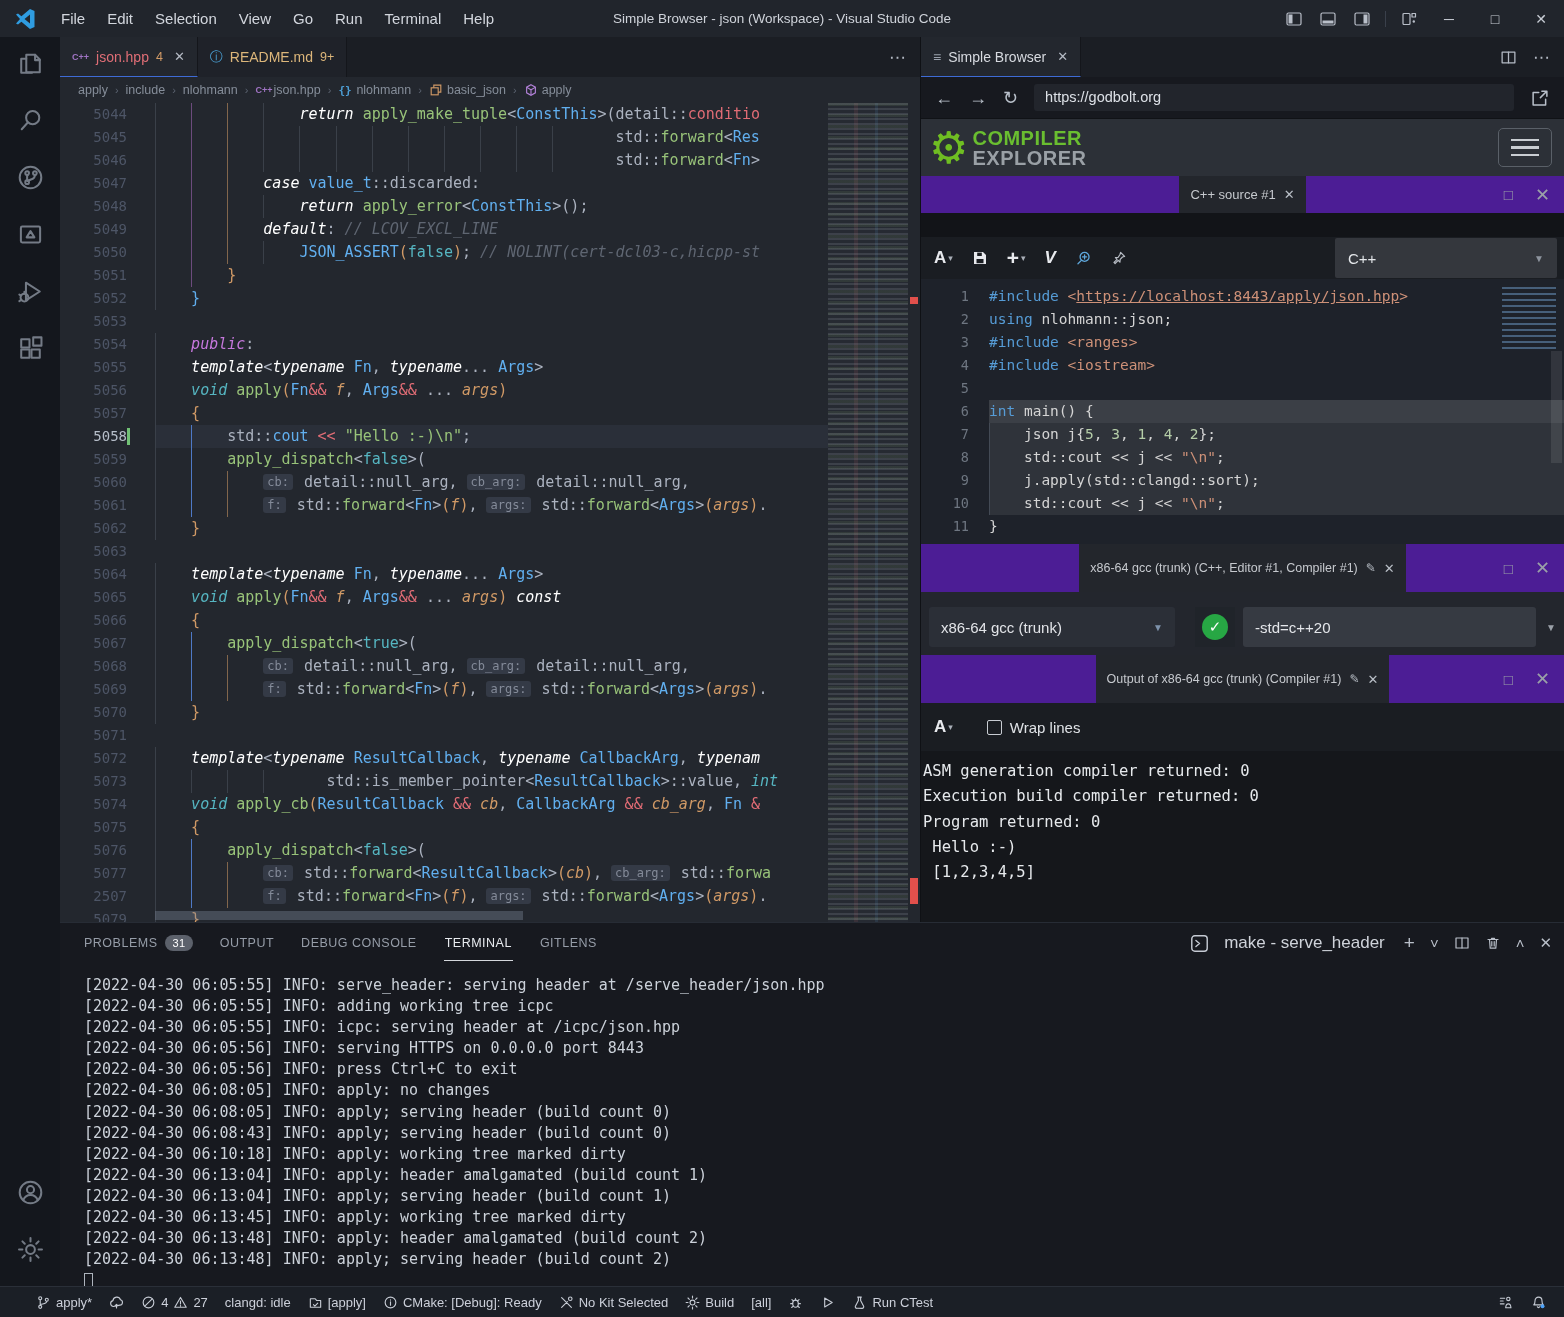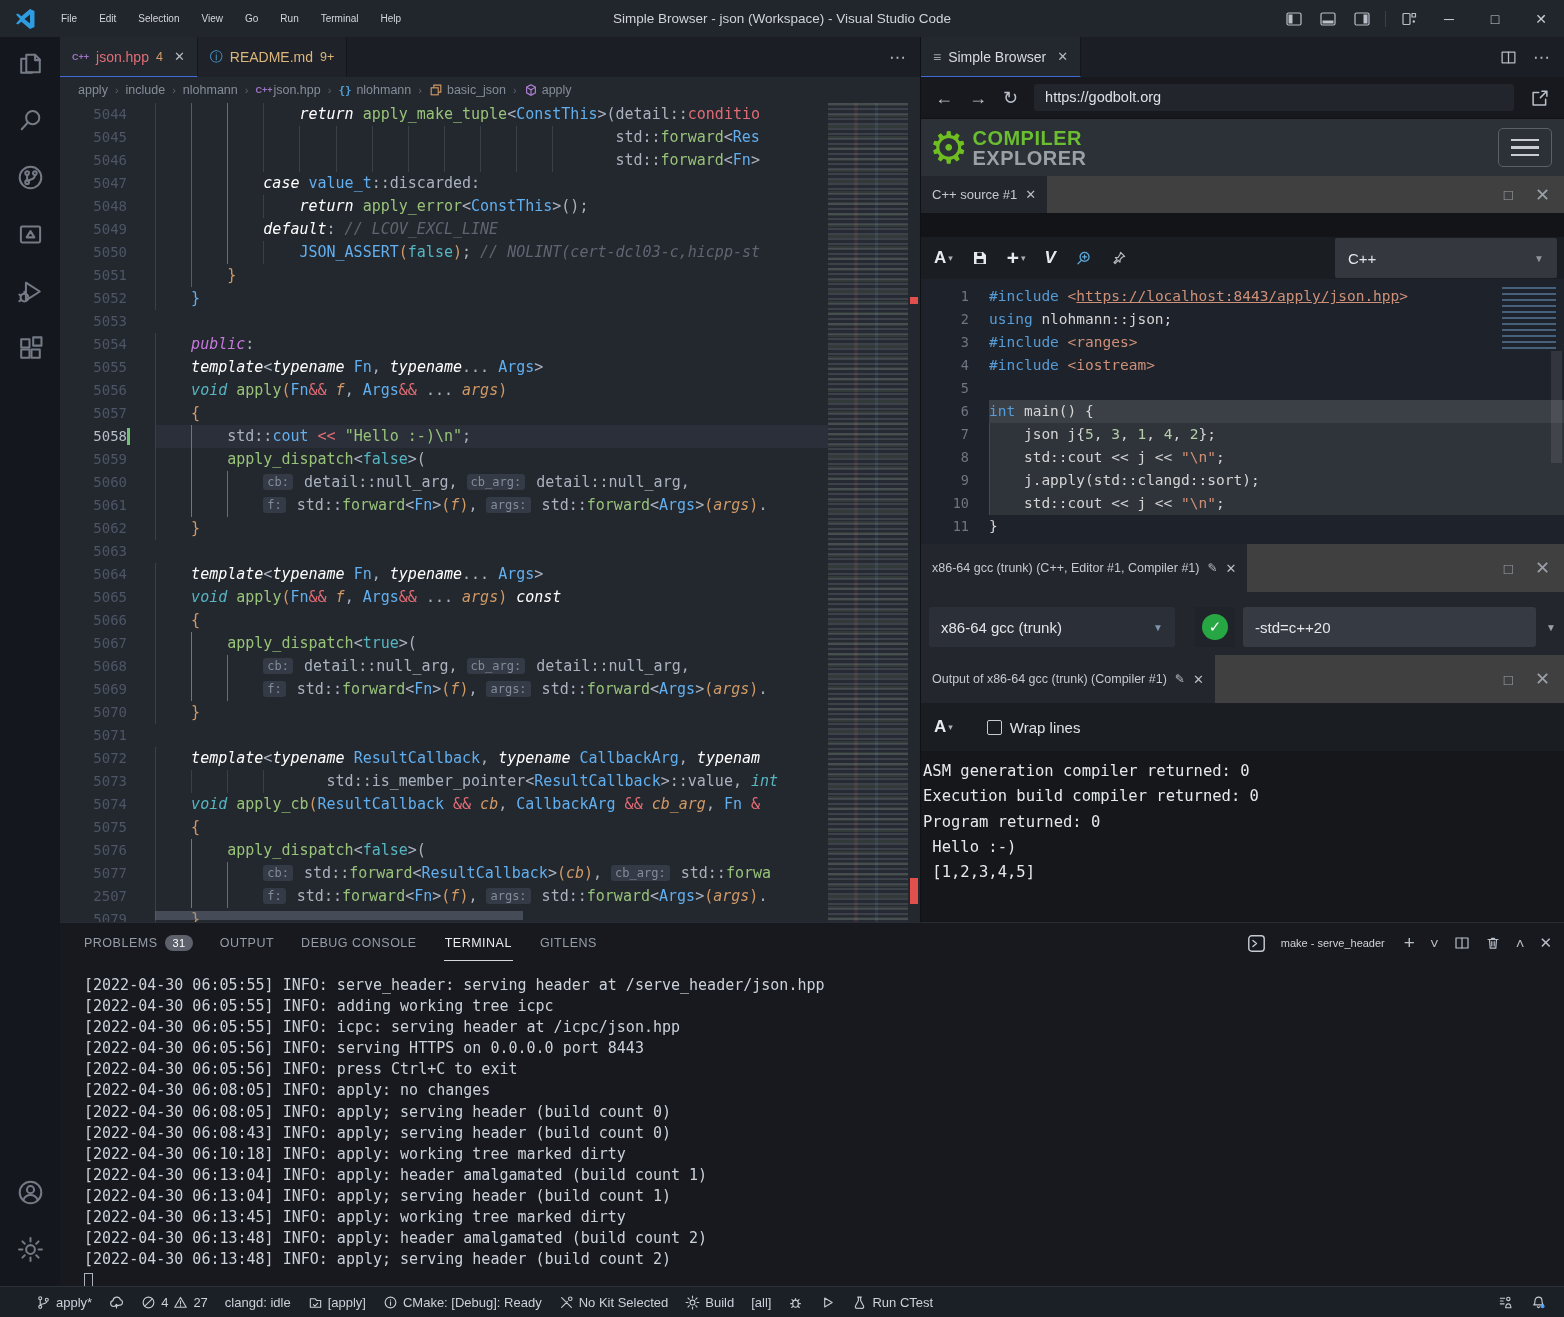"File" .menu-item { font-size: 10px -> 15px }
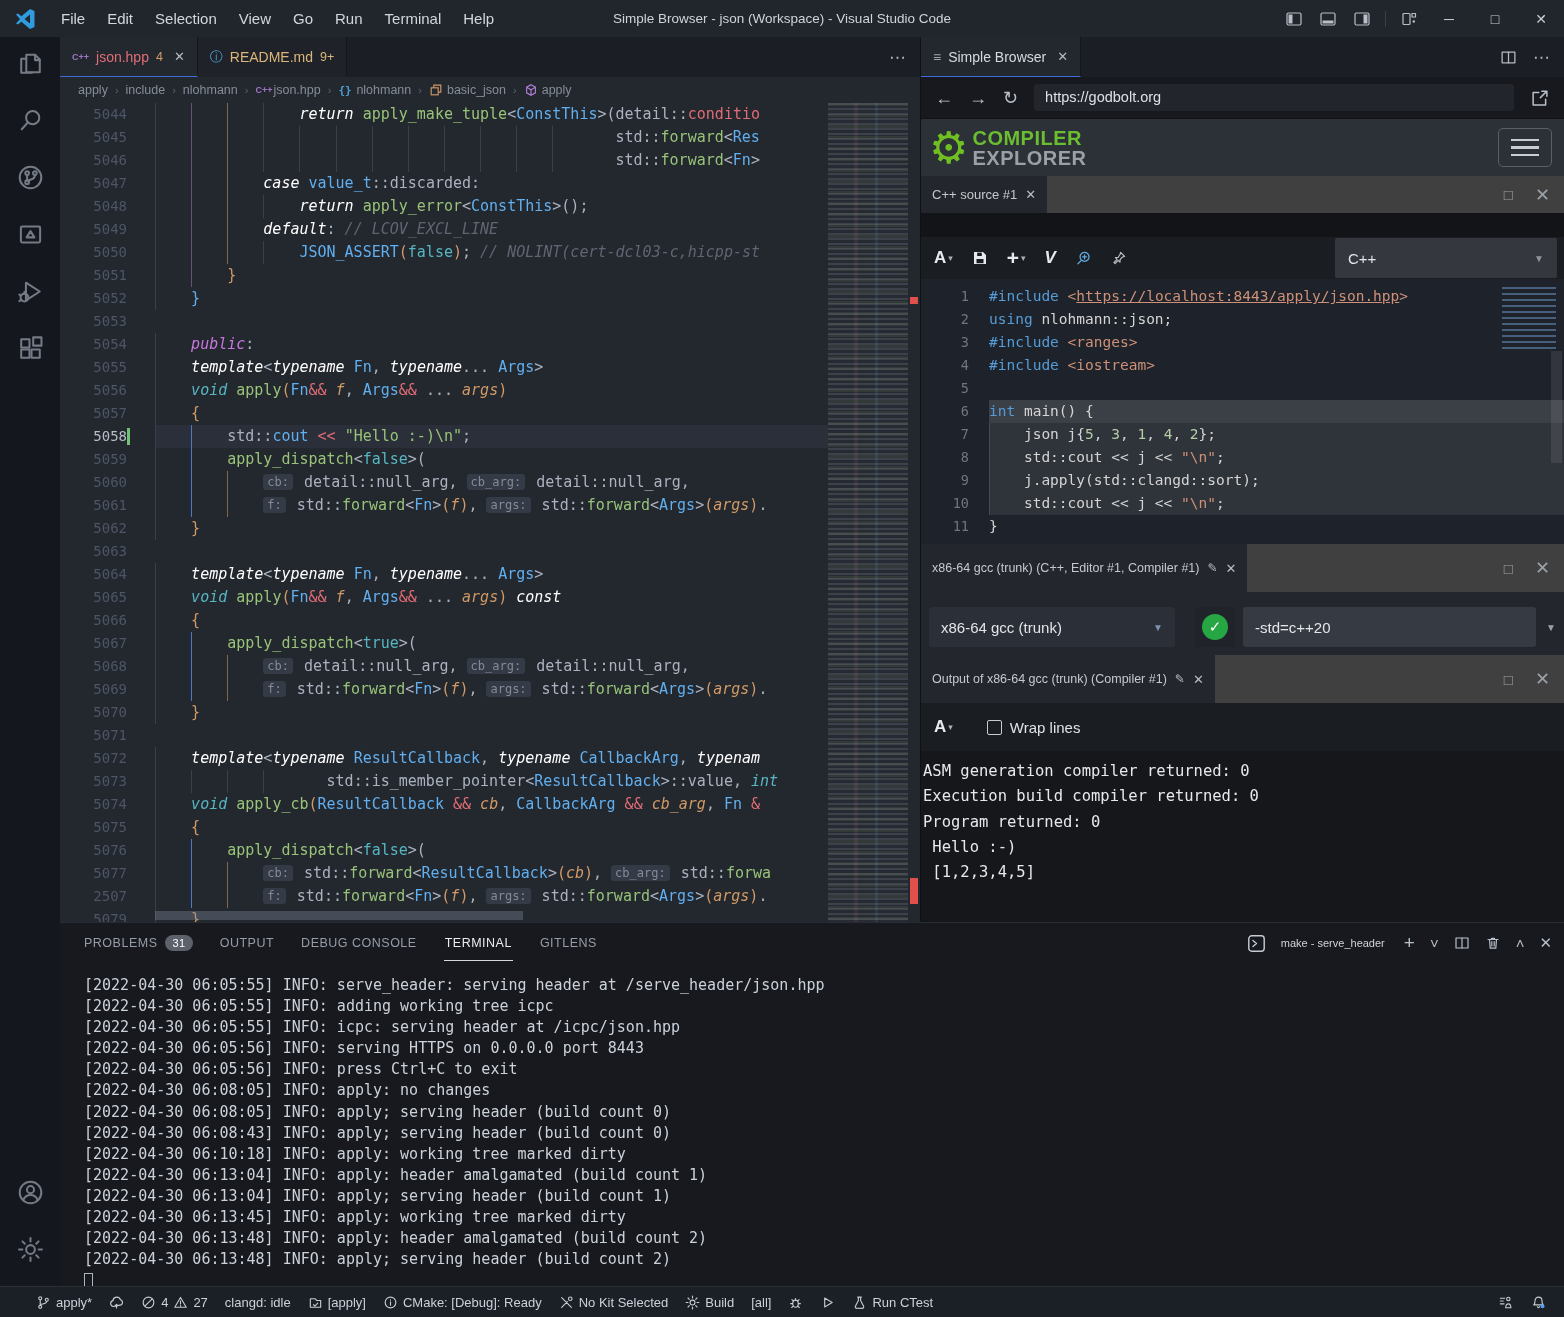"C++ source #1" .pane-head { background: #404040 -> #4c1d95; text-align: none -> center }
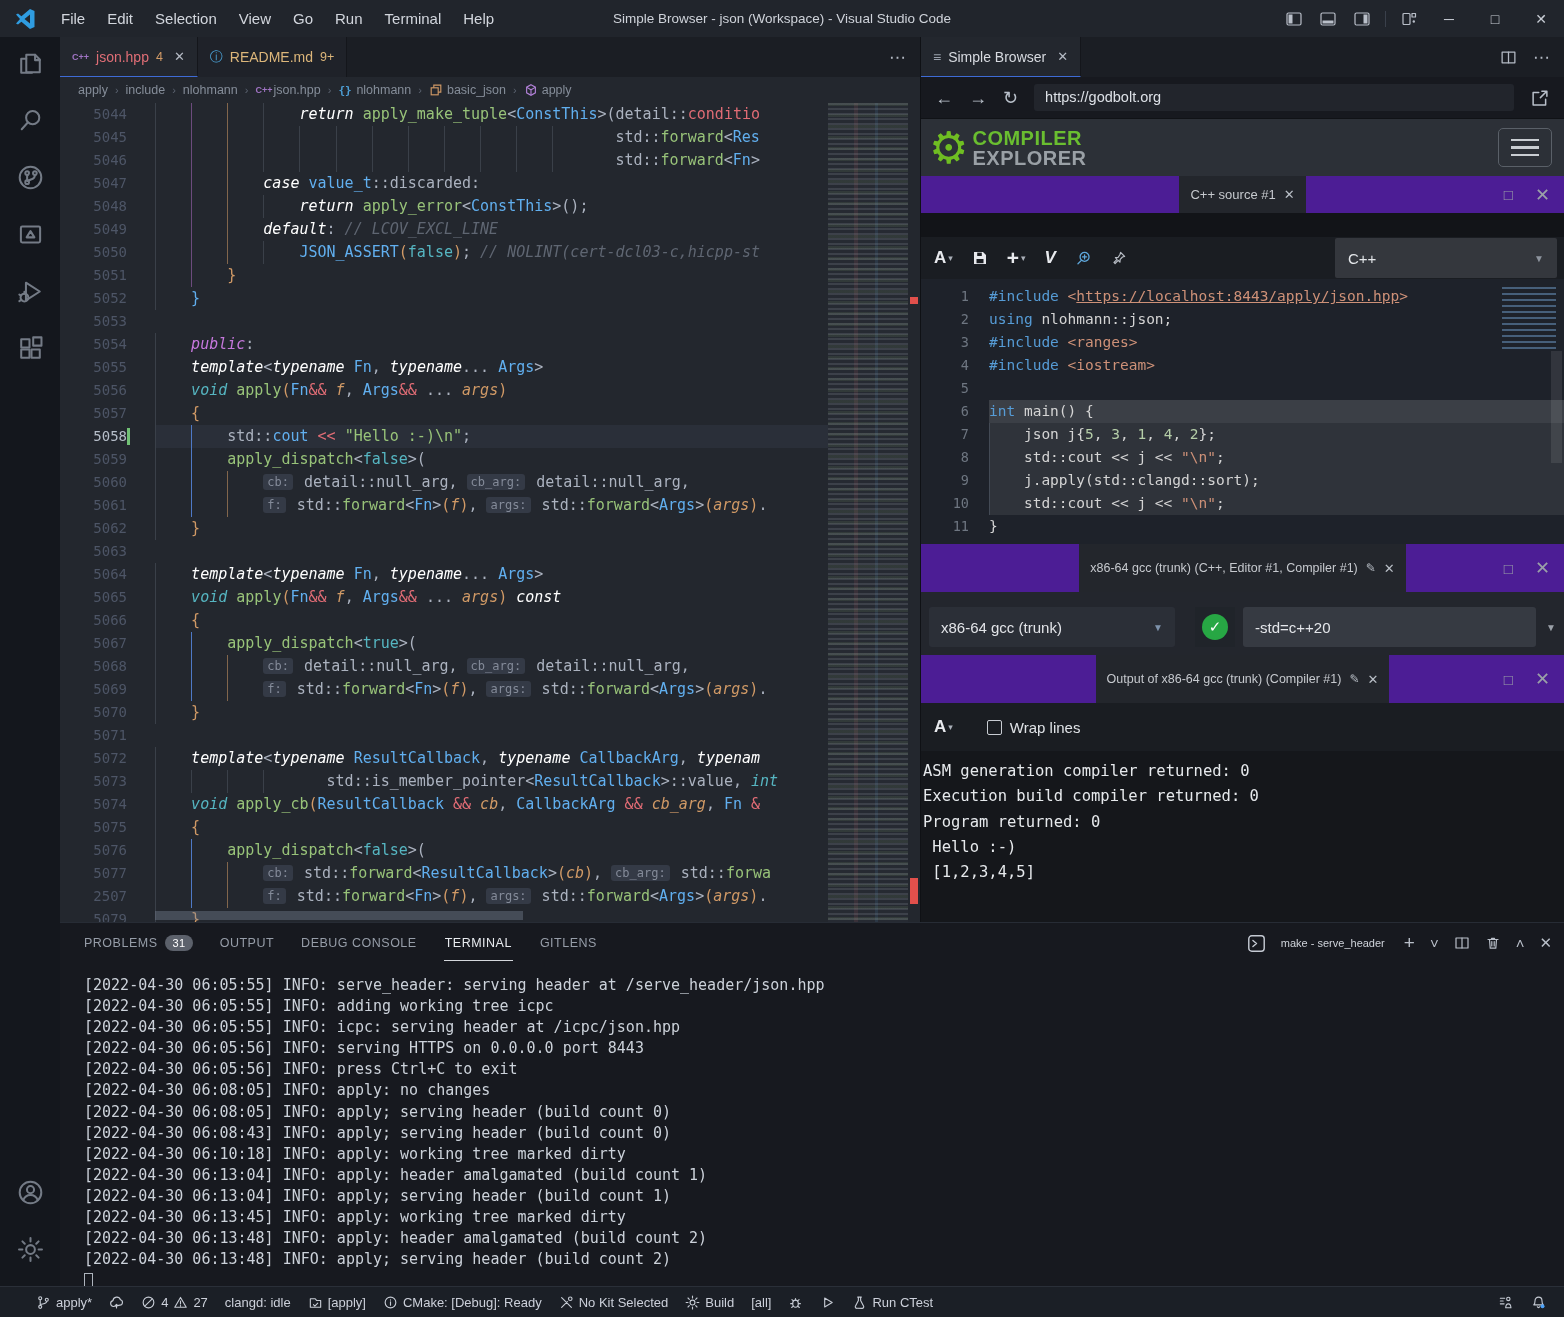"make - serve_header" .pc-lab { font-size: 11px -> 17px }
